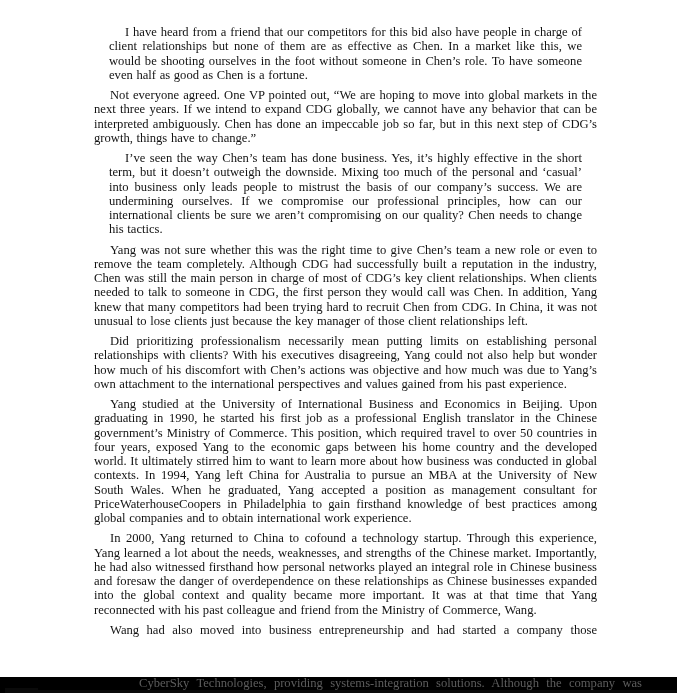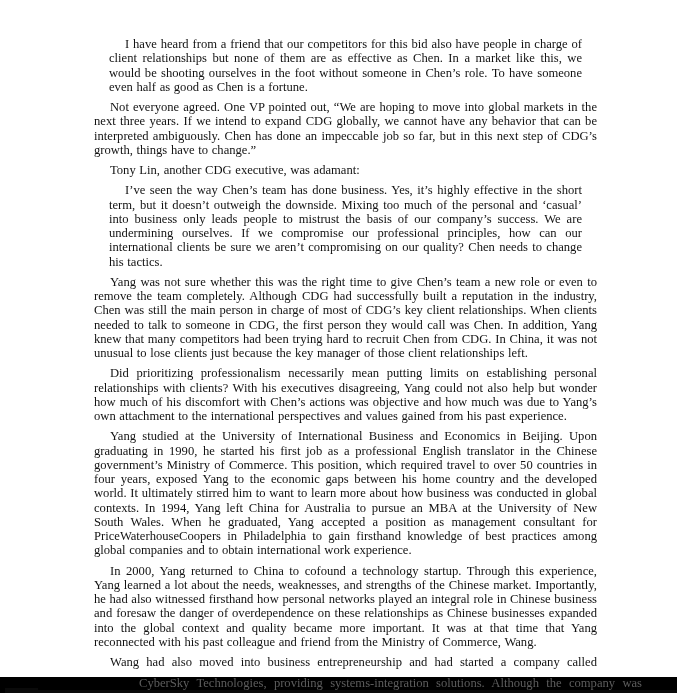"I have heard from a" .content { top: 16px -> 4px }
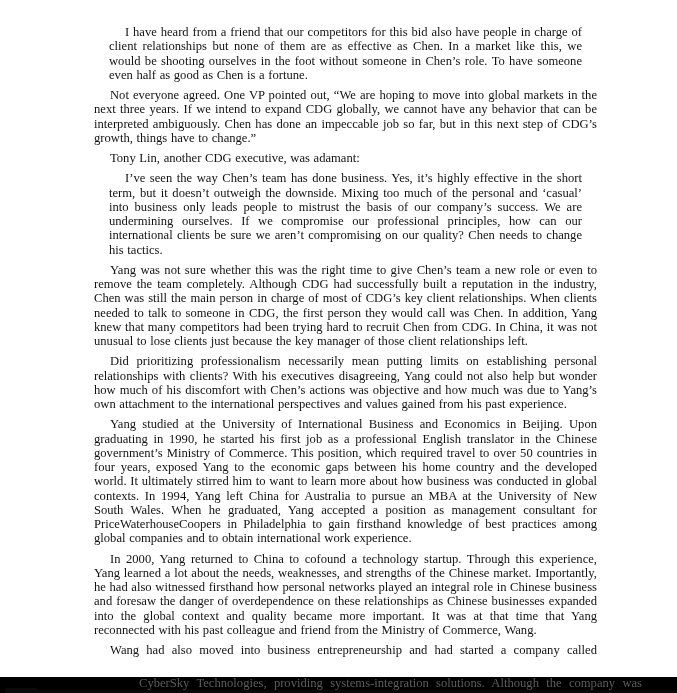"Tony Lin, another CDG executive," p.para { html: <p>Tony Lin, another CDG executive, was adamant:</p> -> none }
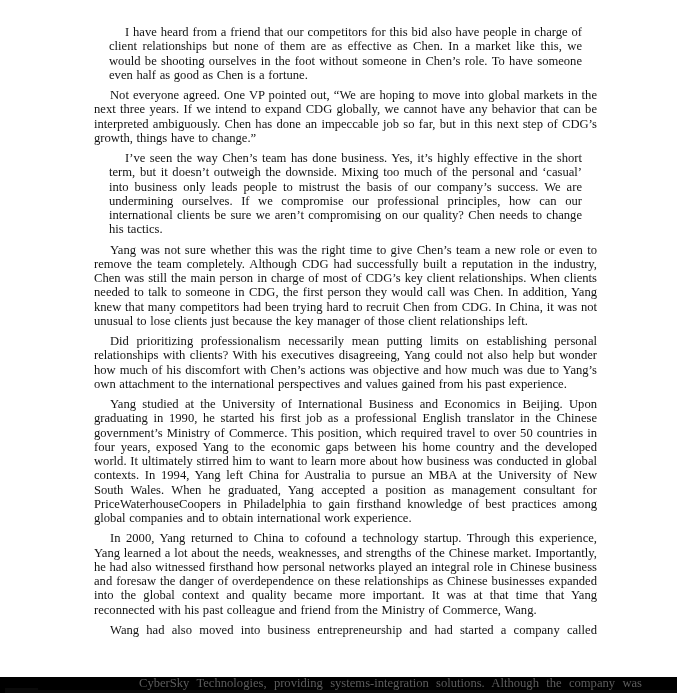"Wang had also moved into" p.para { text: called -> those }
